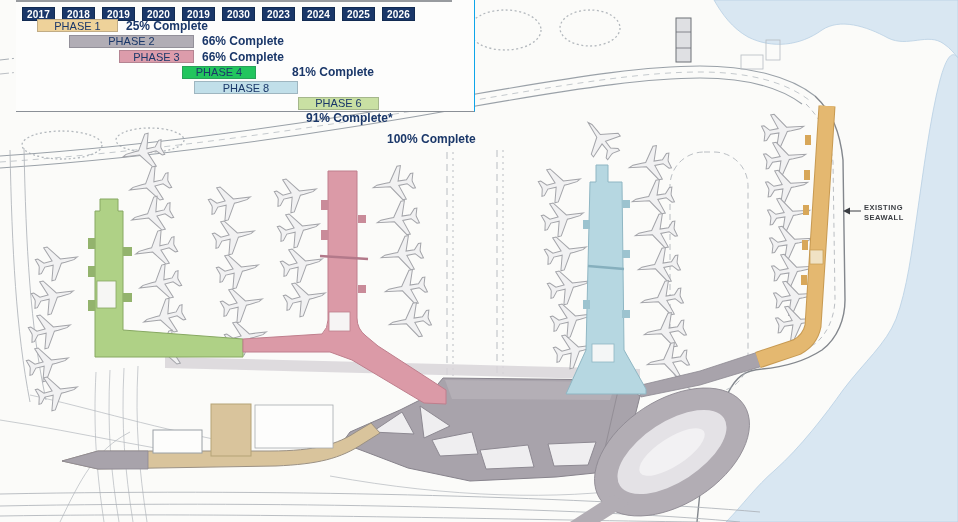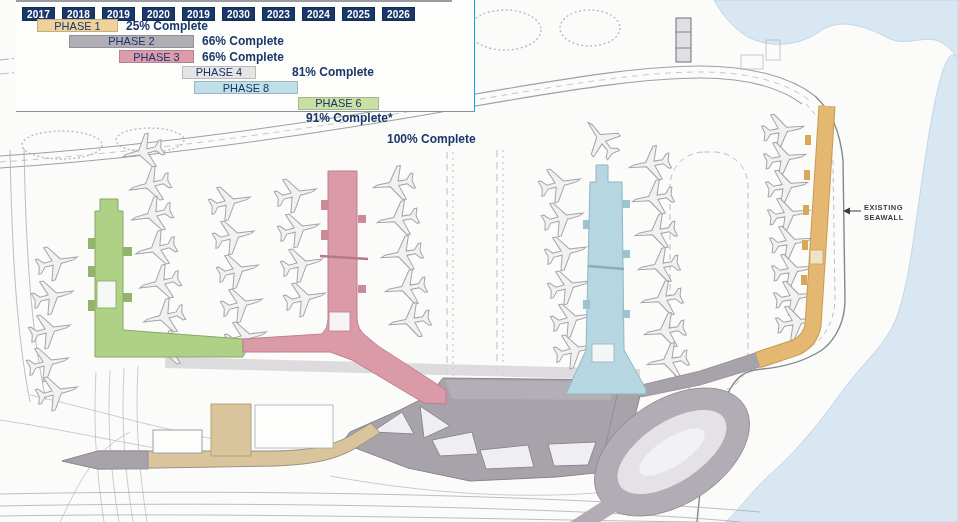"PHASE 4" div.phase-bar { background: #e5e5e5 -> #22c55e }
